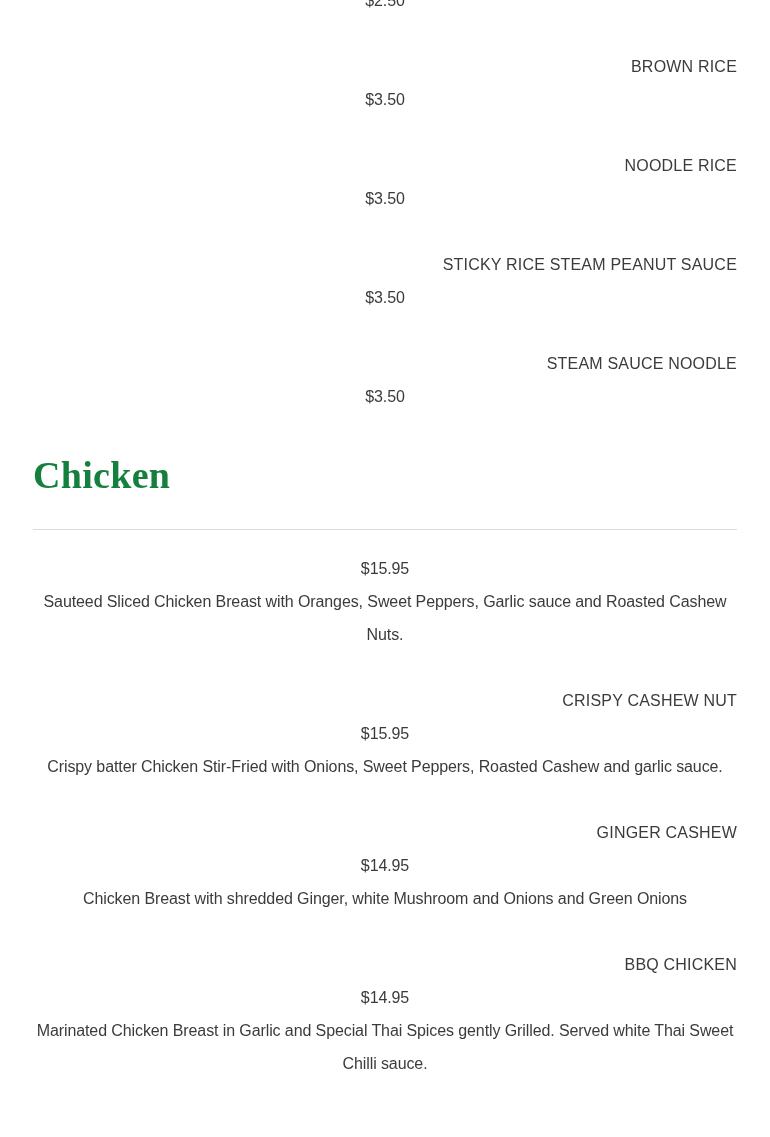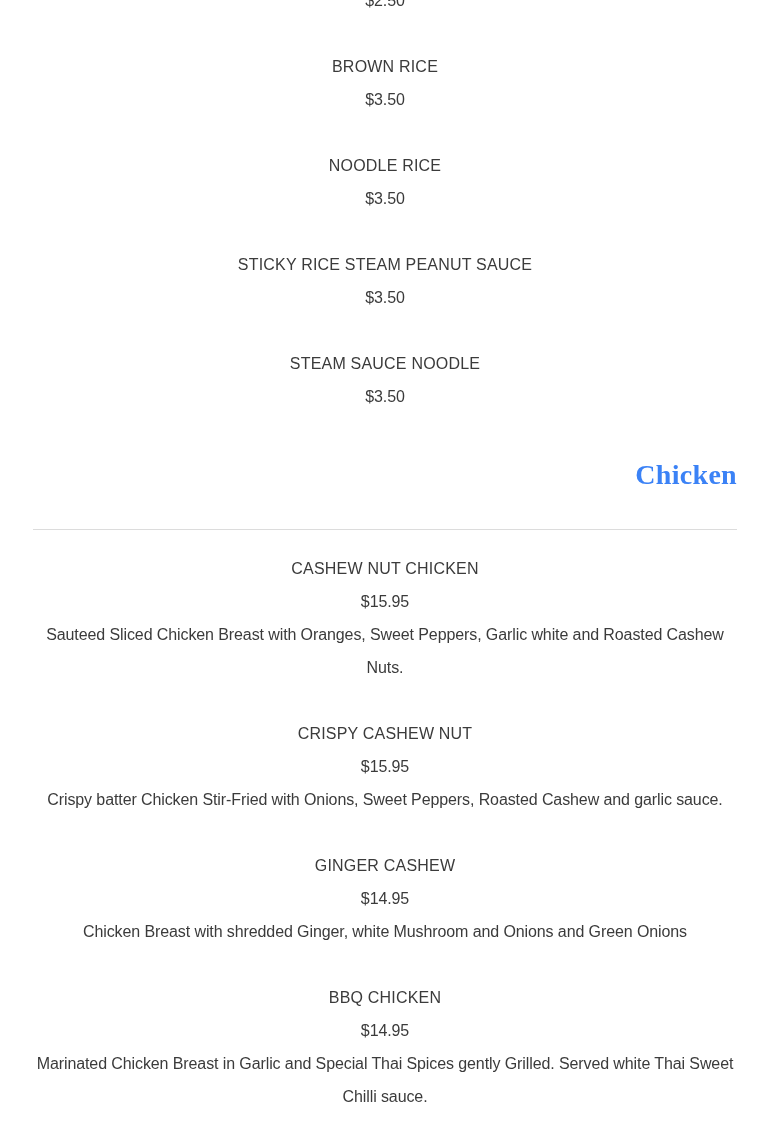"BROWN RICE" .menu-item .item-name { text-align: none -> right }
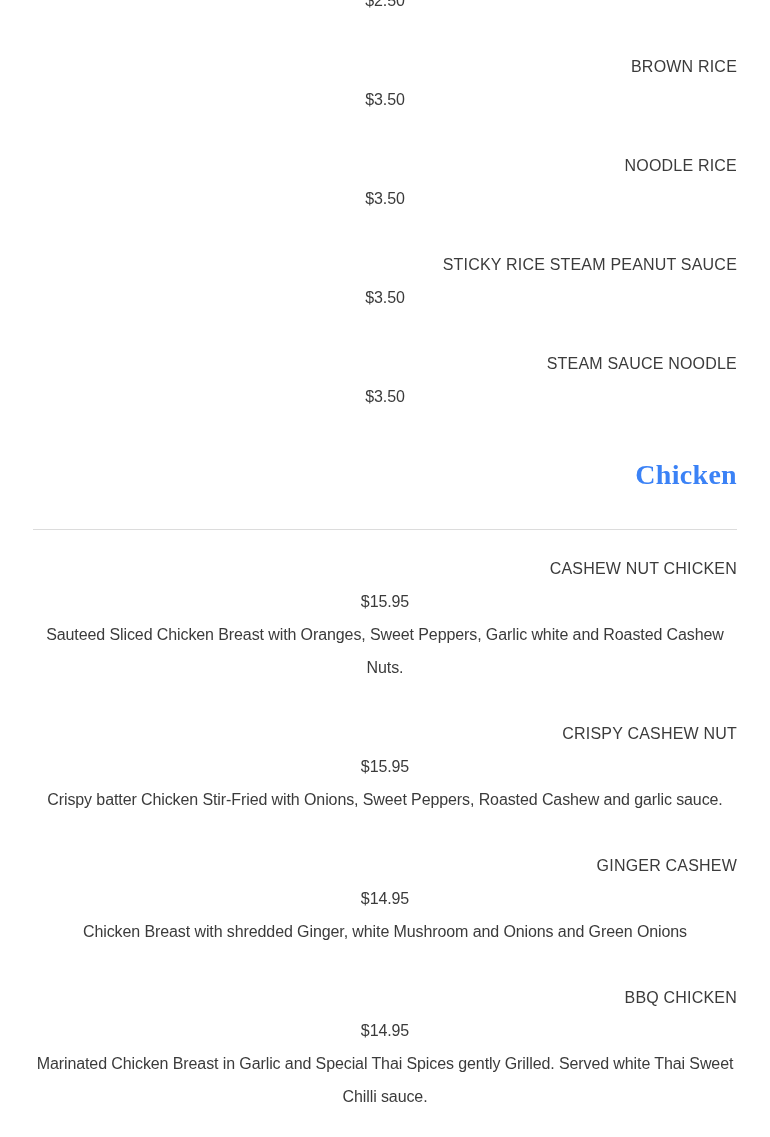"Chicken" .section-title { color: #3b82f6 -> #15803d; font-size: 28px -> 38px; text-align: right -> left }
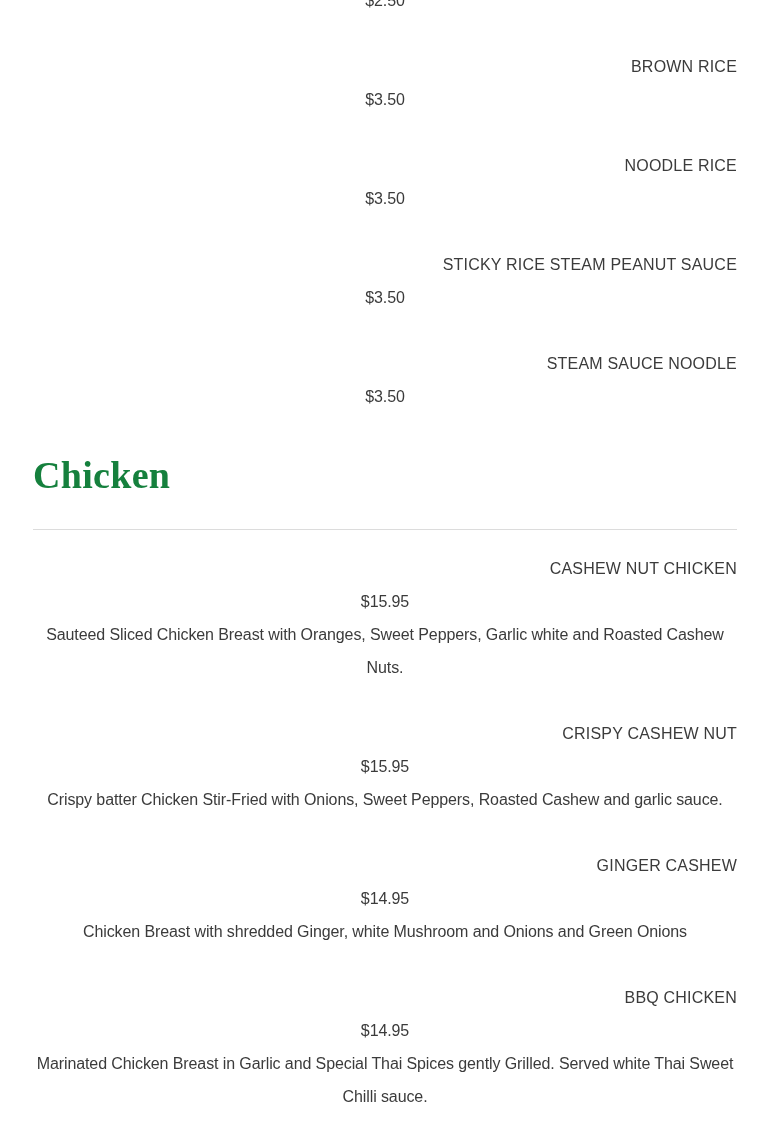"CASHEW NUT CHICKEN" p.item-name { html: <p>CASHEW NUT CHICKEN</p> -> none }
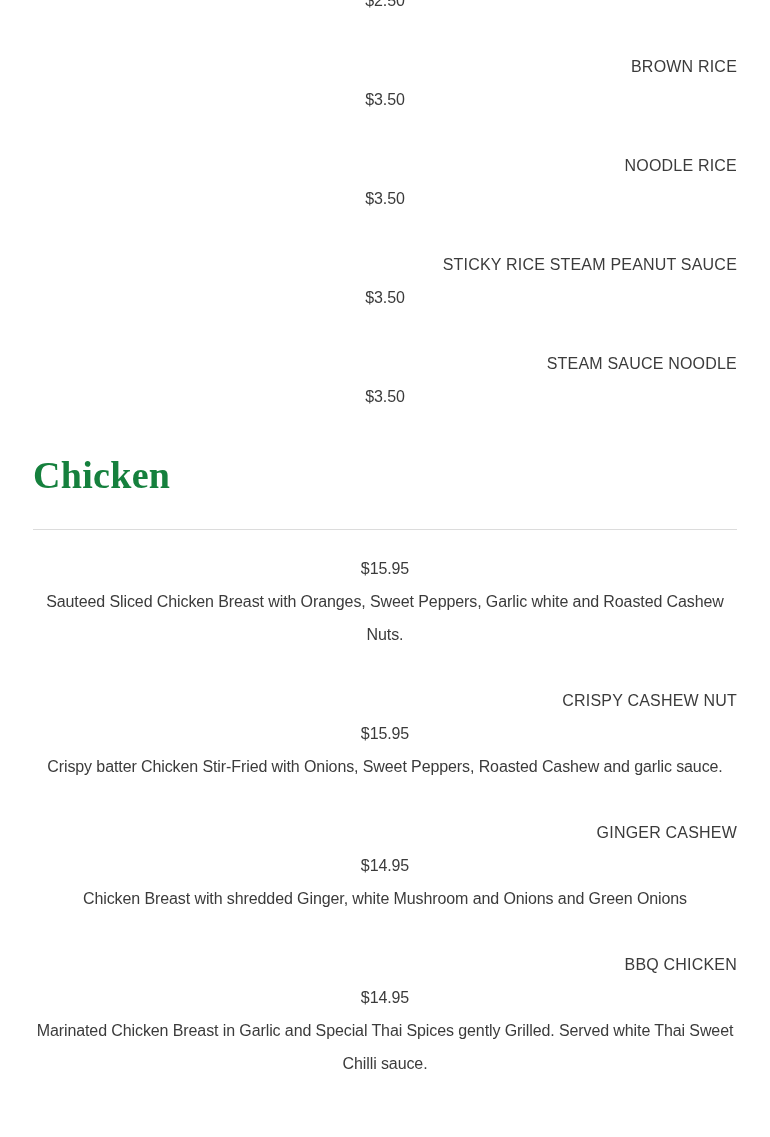"Sauteed Sliced Chicken Breast with" p.item-description { text: white -> sauce }
